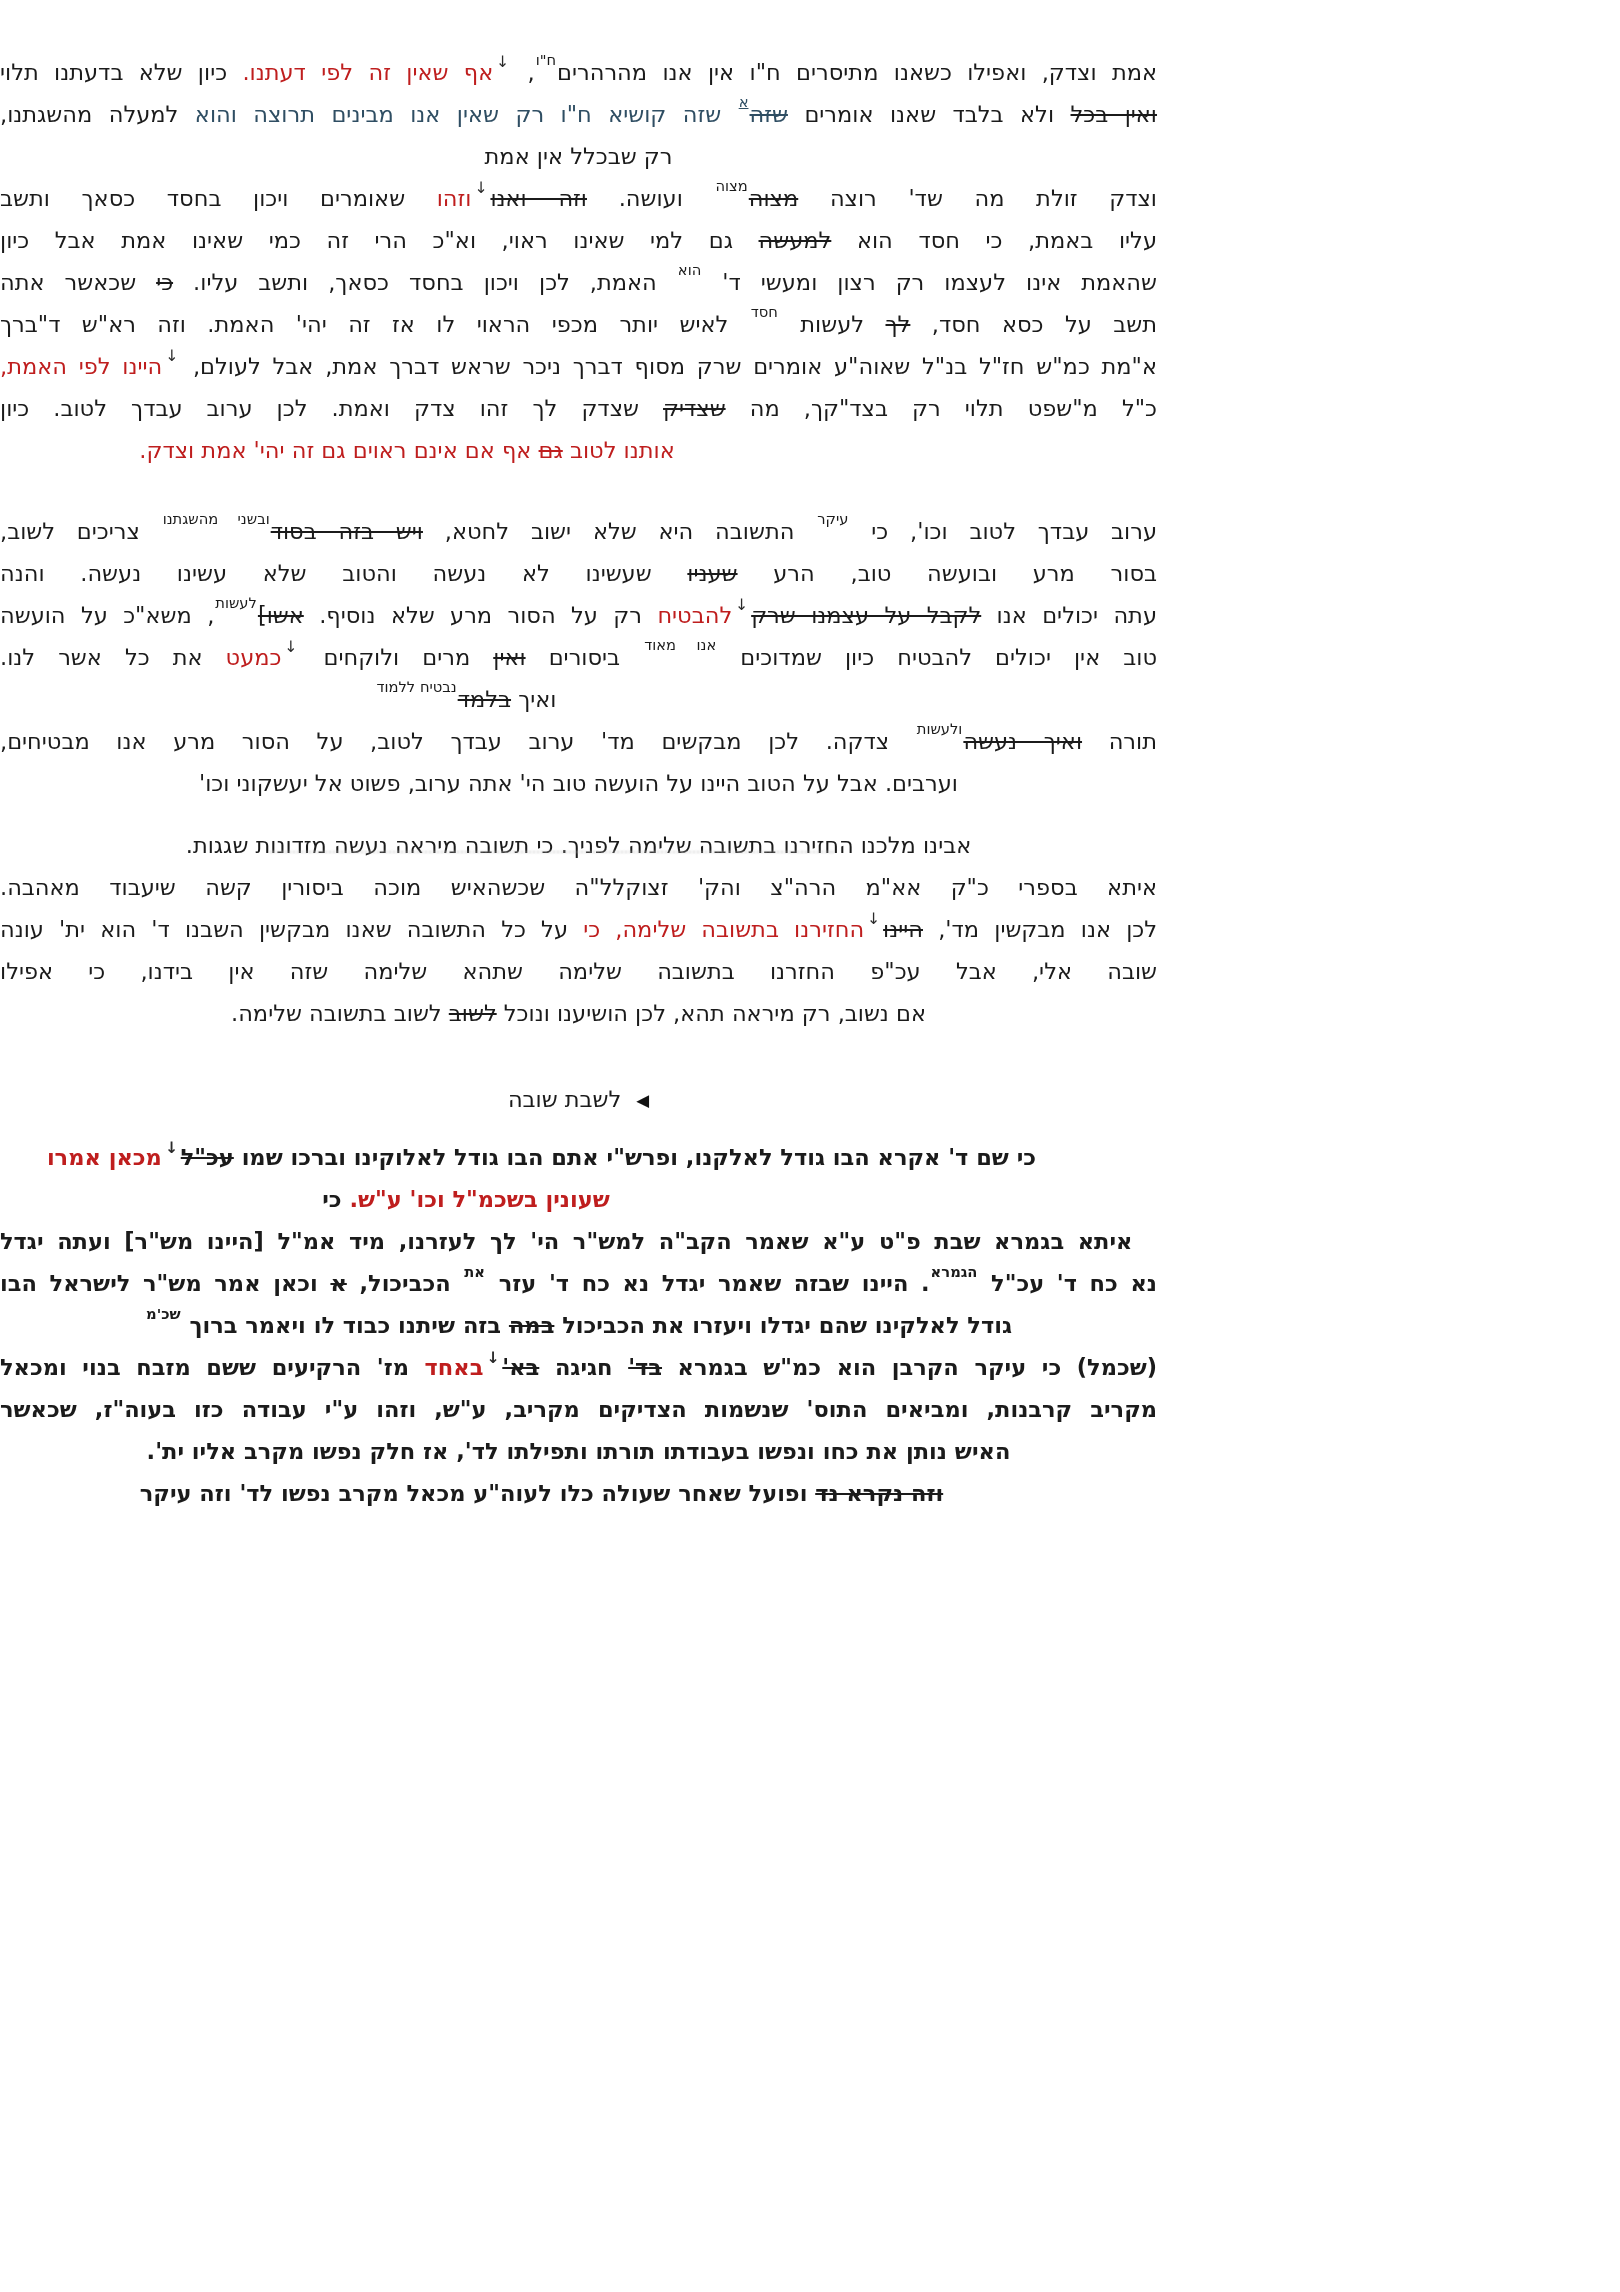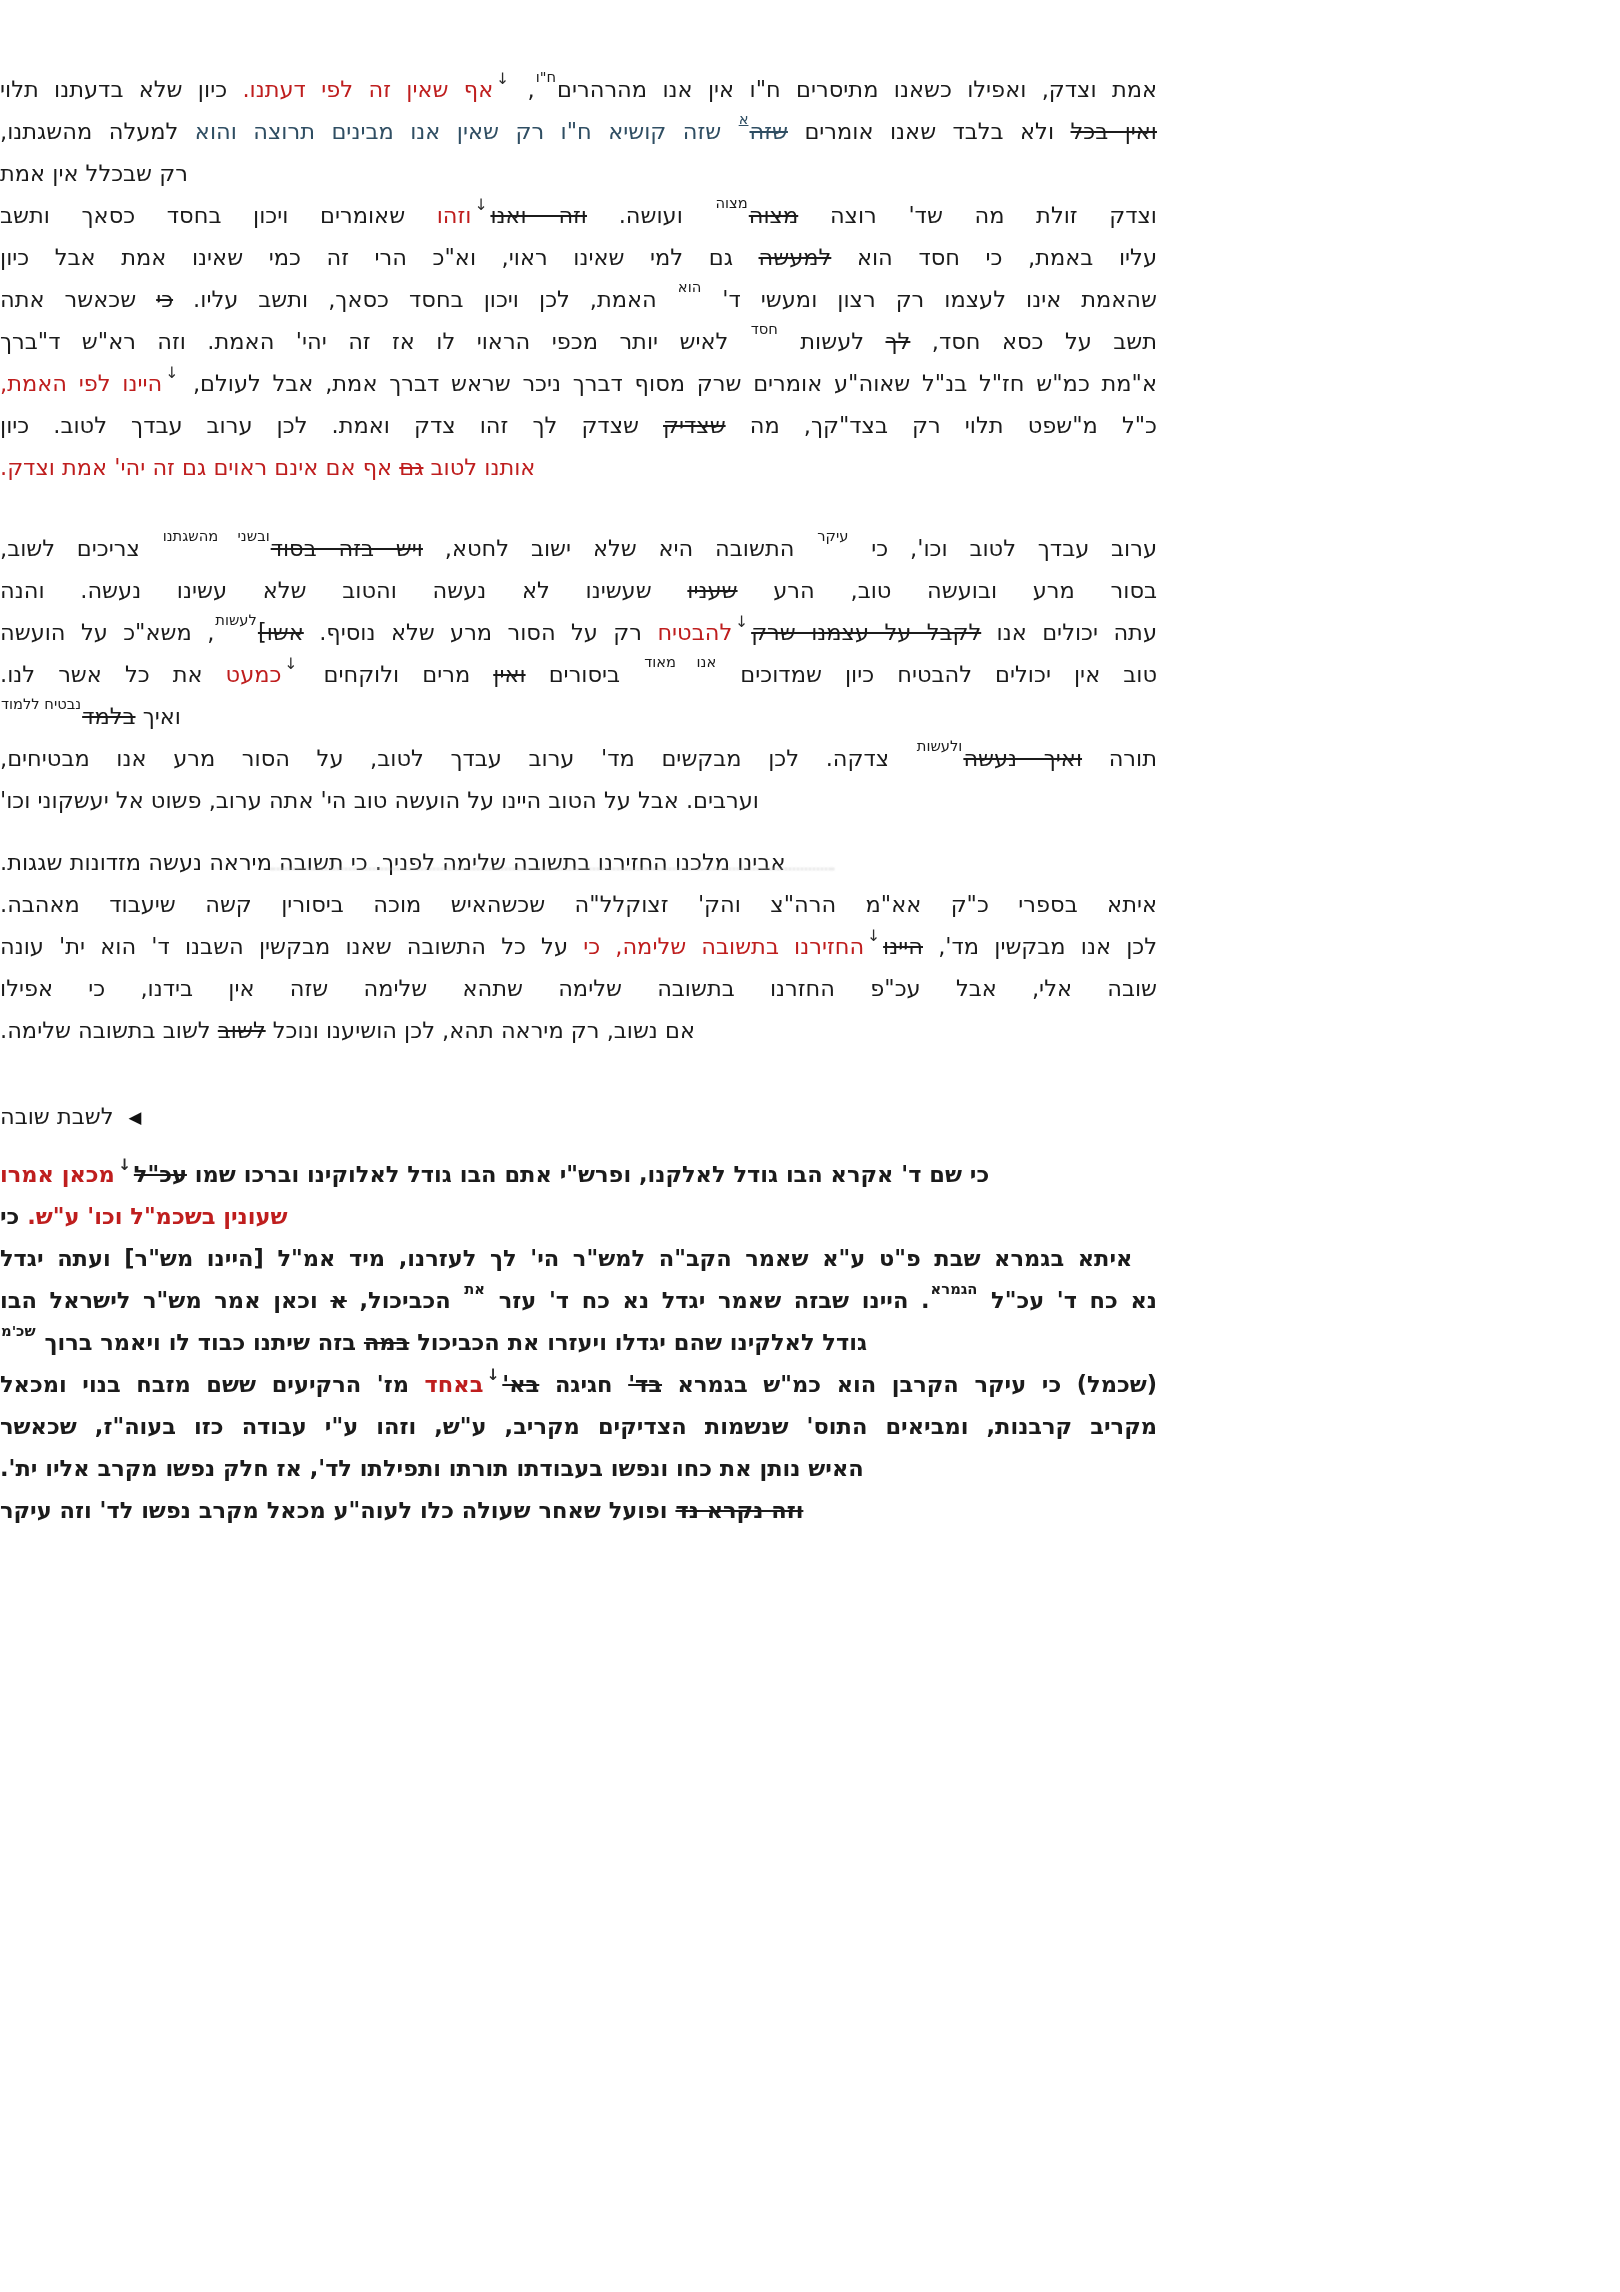"אמת וצדק, ואפילו כשאנו מתיסרים" #doc { padding-top: 68px -> 51px }
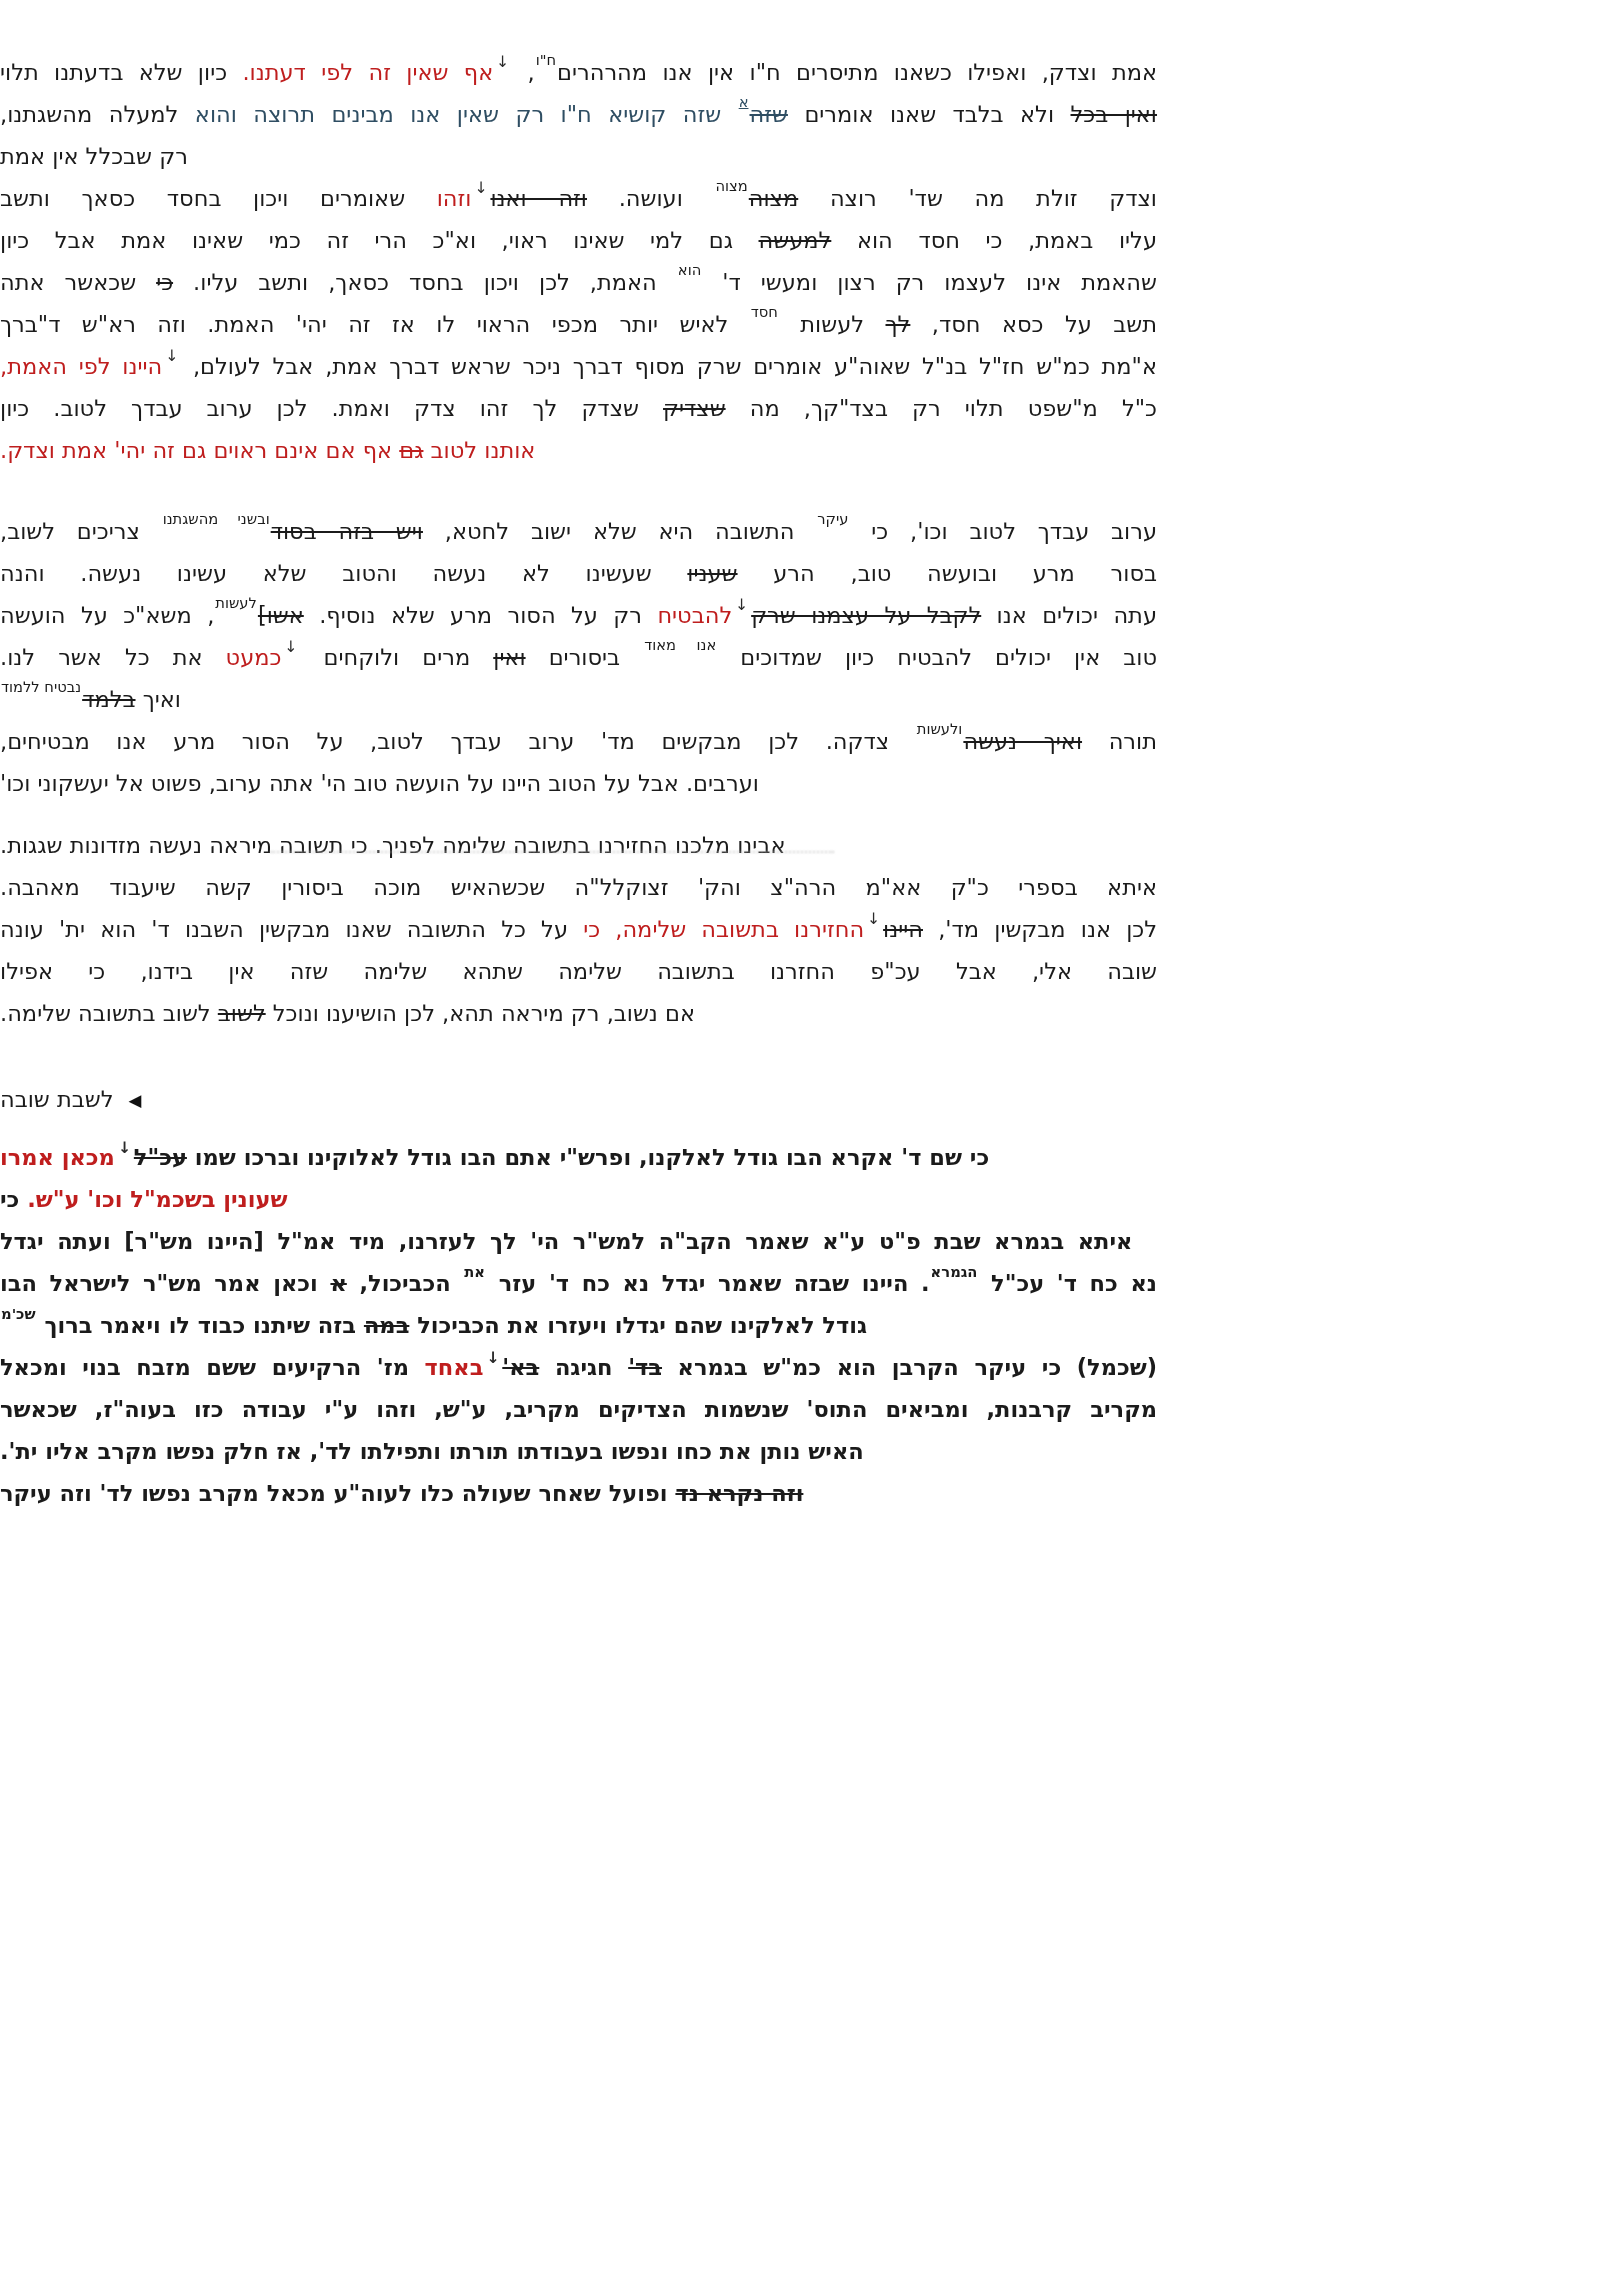"רק שבכלל אין אמת" .line { text-align: left -> center }
